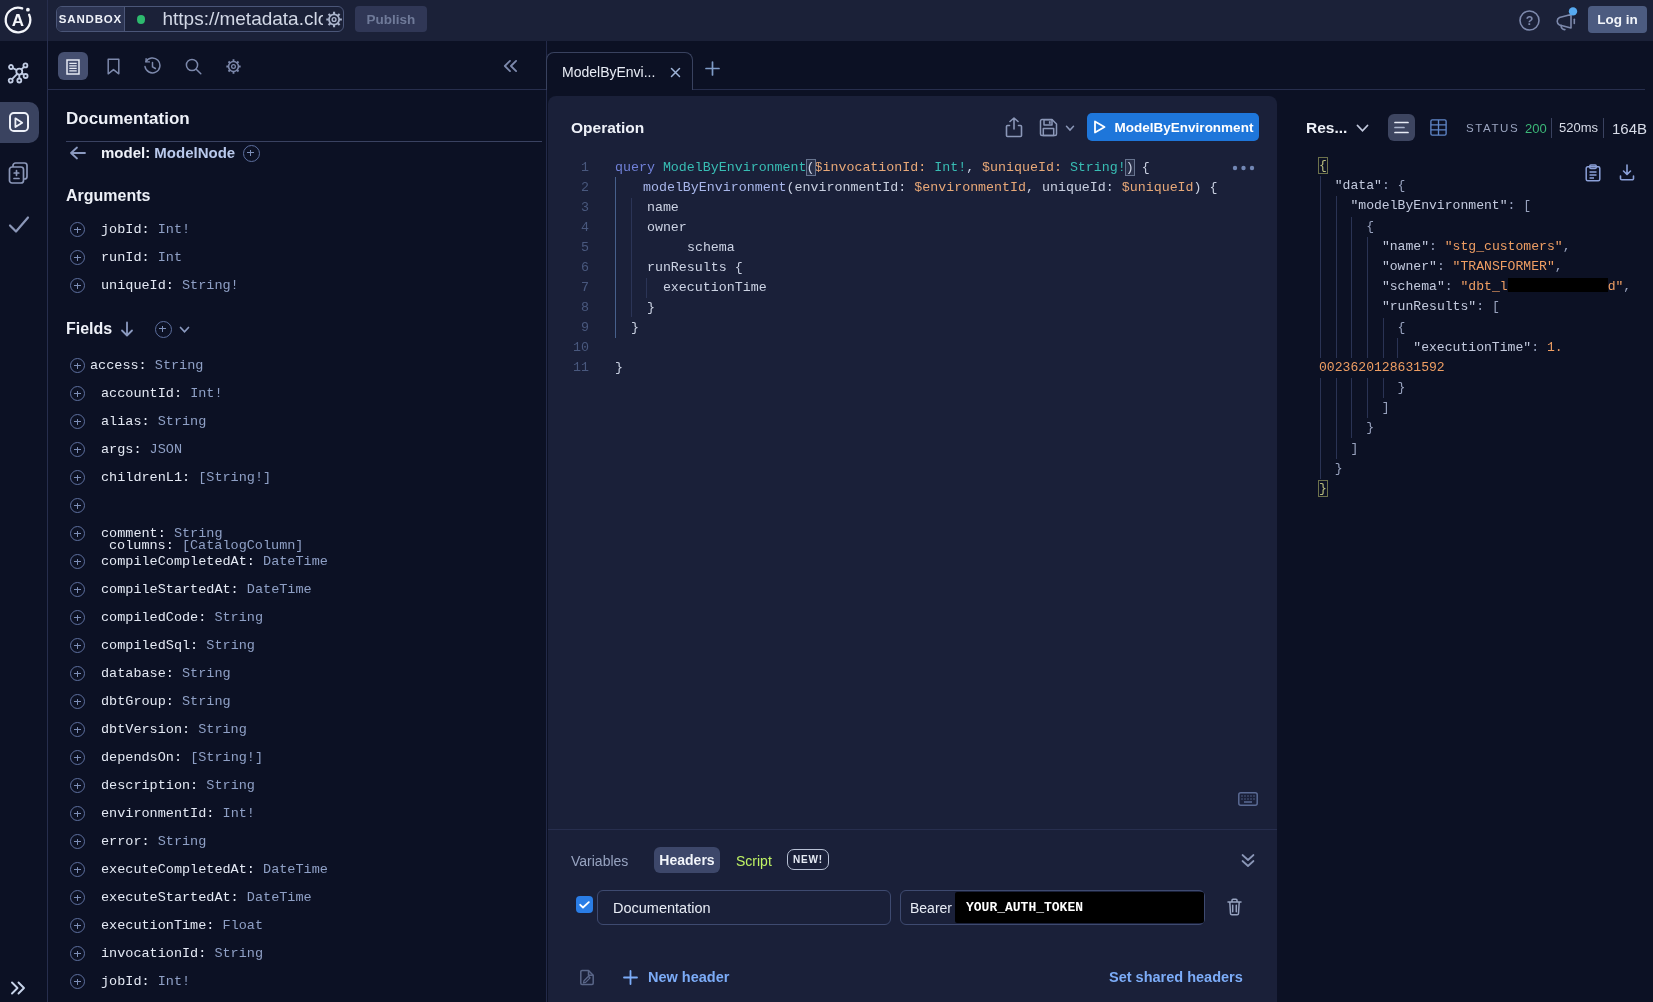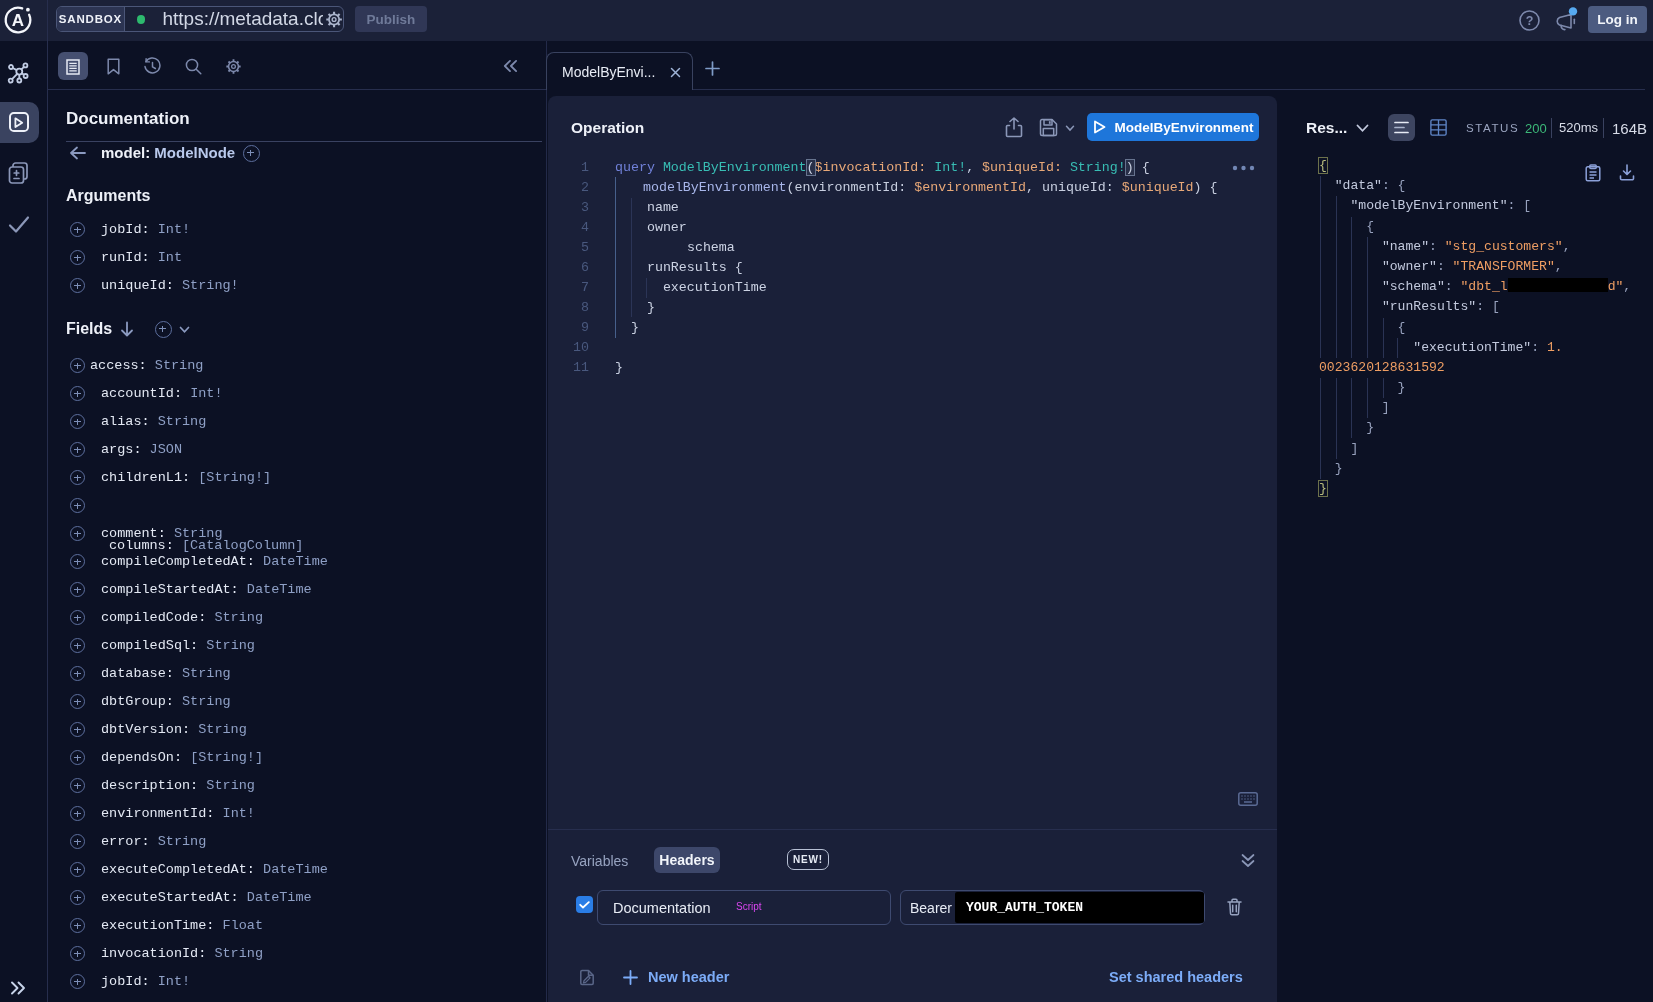"Script" div.abs { color: #d946ef -> #bef264; font-size: 10px -> 14px; margin-top: 48px -> none }
